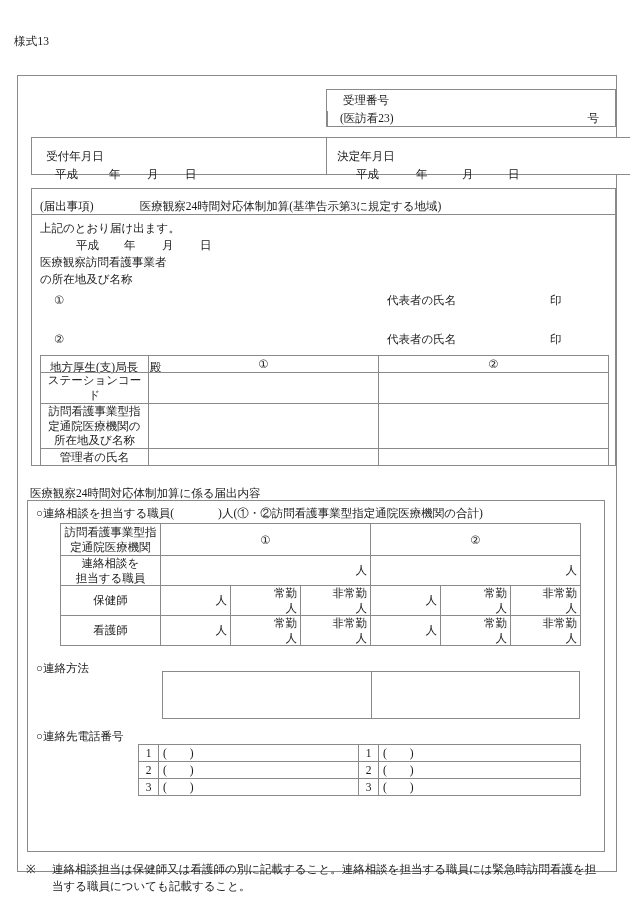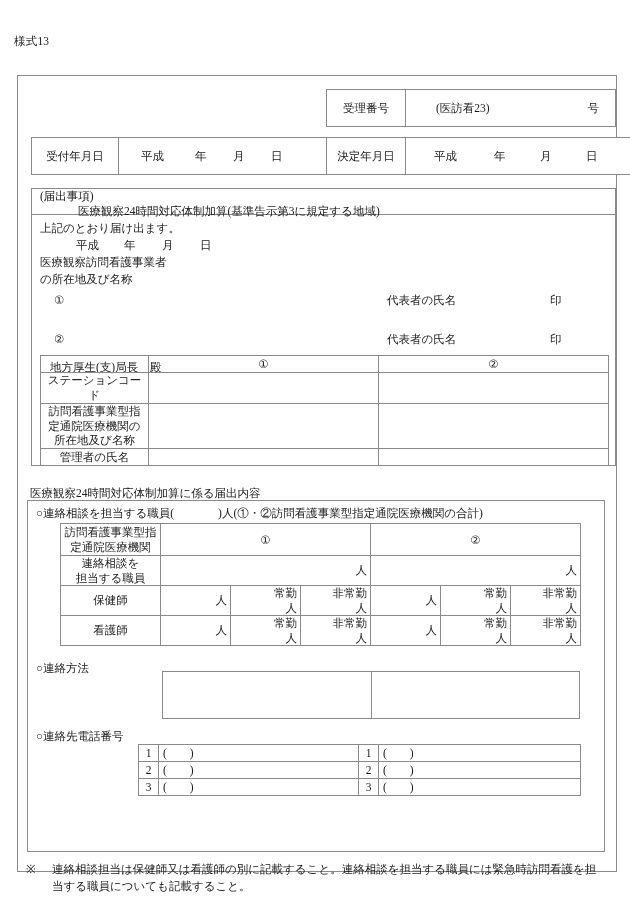"受理番号" .cellrow { flex-direction: none -> column }
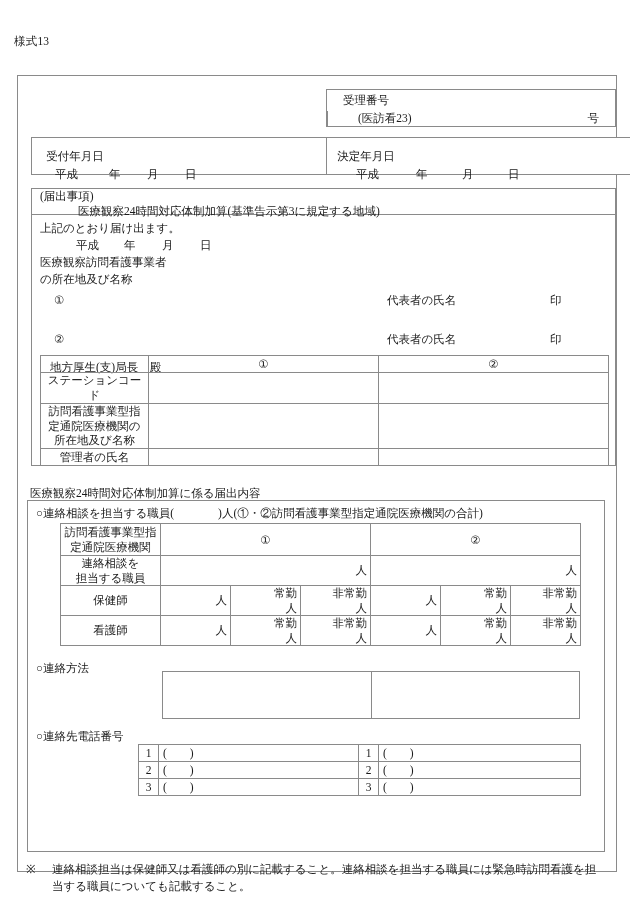"(医訪看23)" .receipt-val { padding-left: 30px -> 12px }
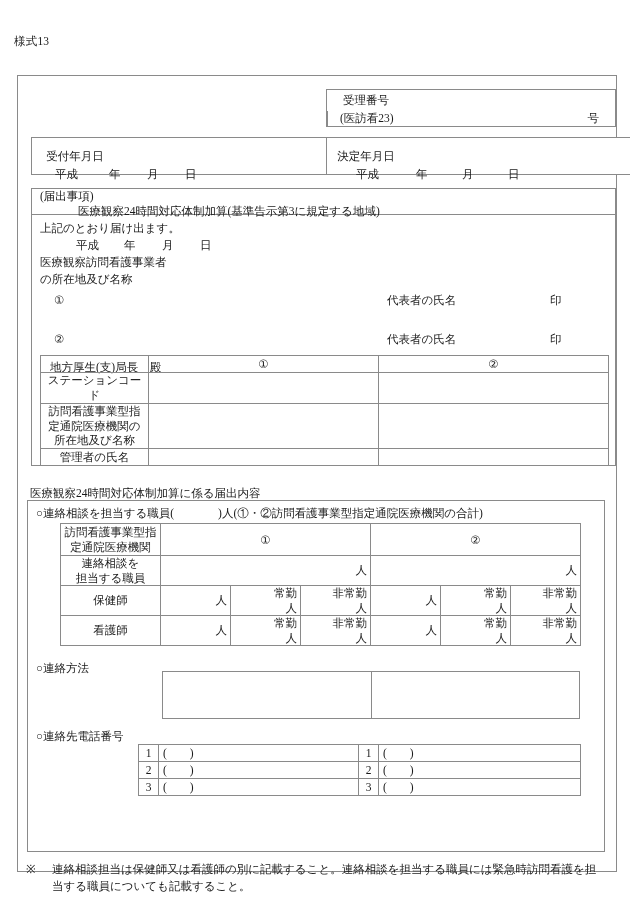"(届出事項)" .todoke-head { align-items: flex-start -> flex-end; flex-direction: column -> none }
